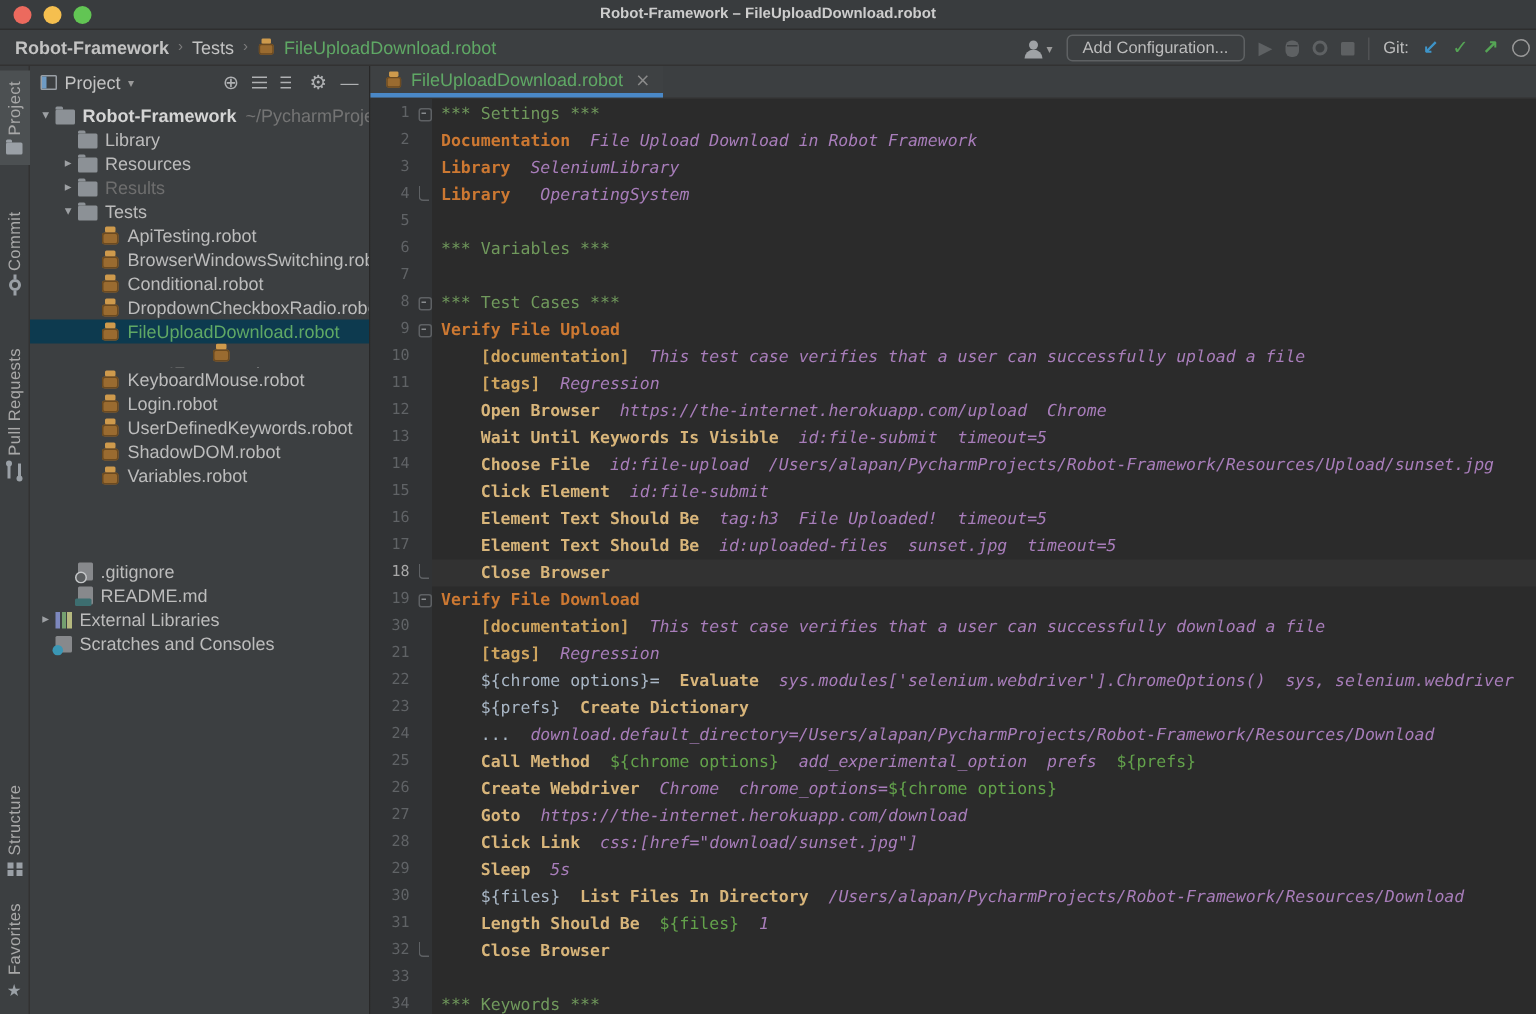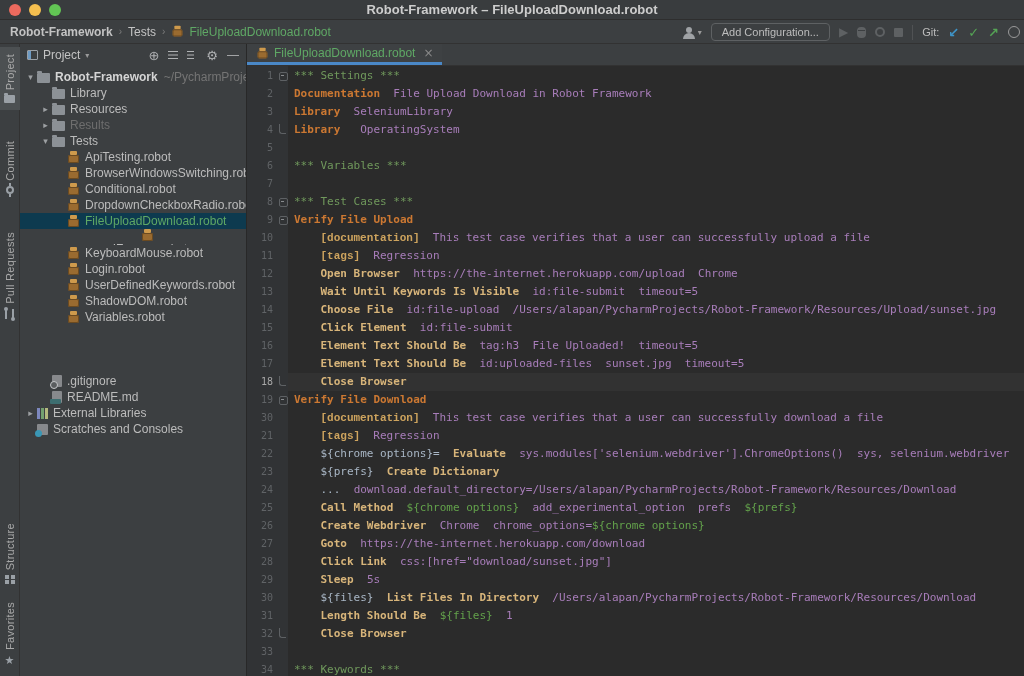"Robot-Framework –" .wtitle { font-size: 13px -> 10px }
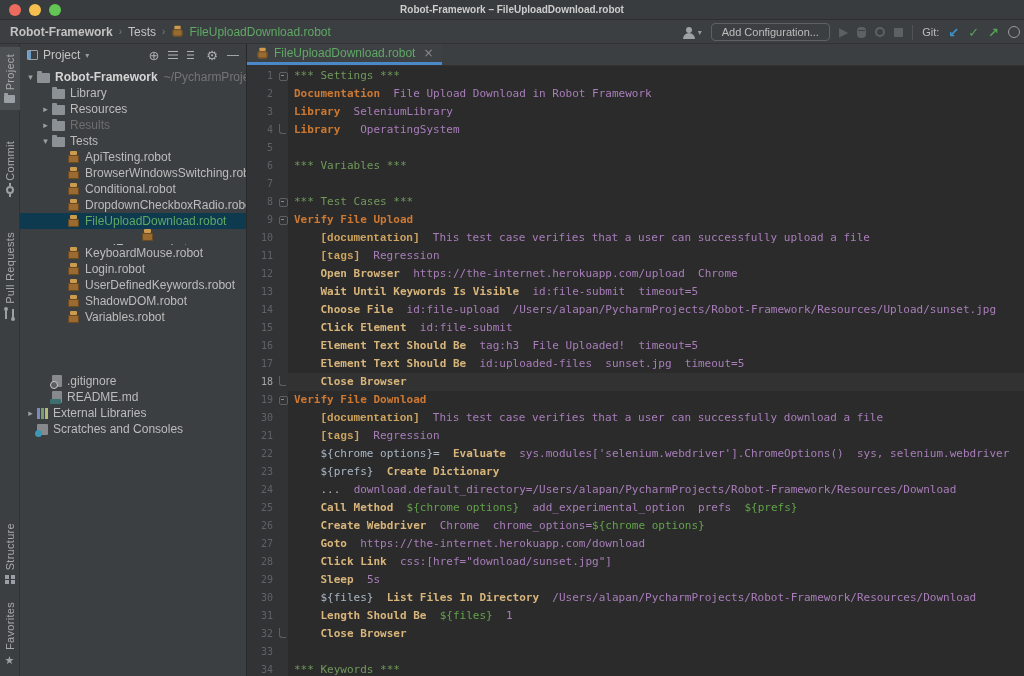"File Upload Download in Robot" .arg { font-style: none -> italic }
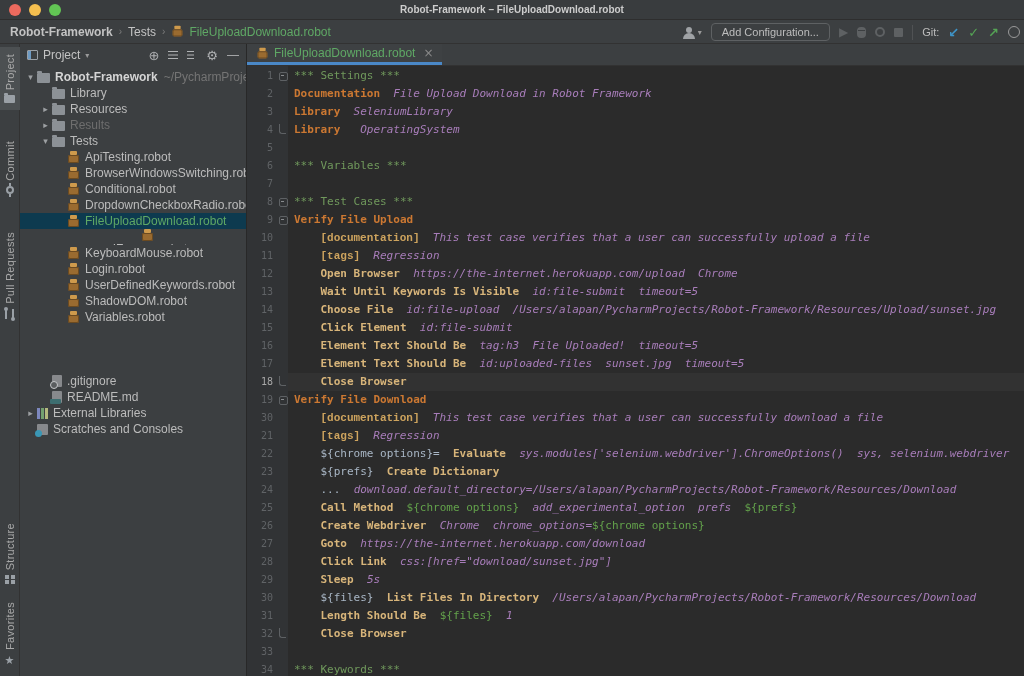"[documentation]" .br { font-family: Liberation Mono, monospace -> none }
